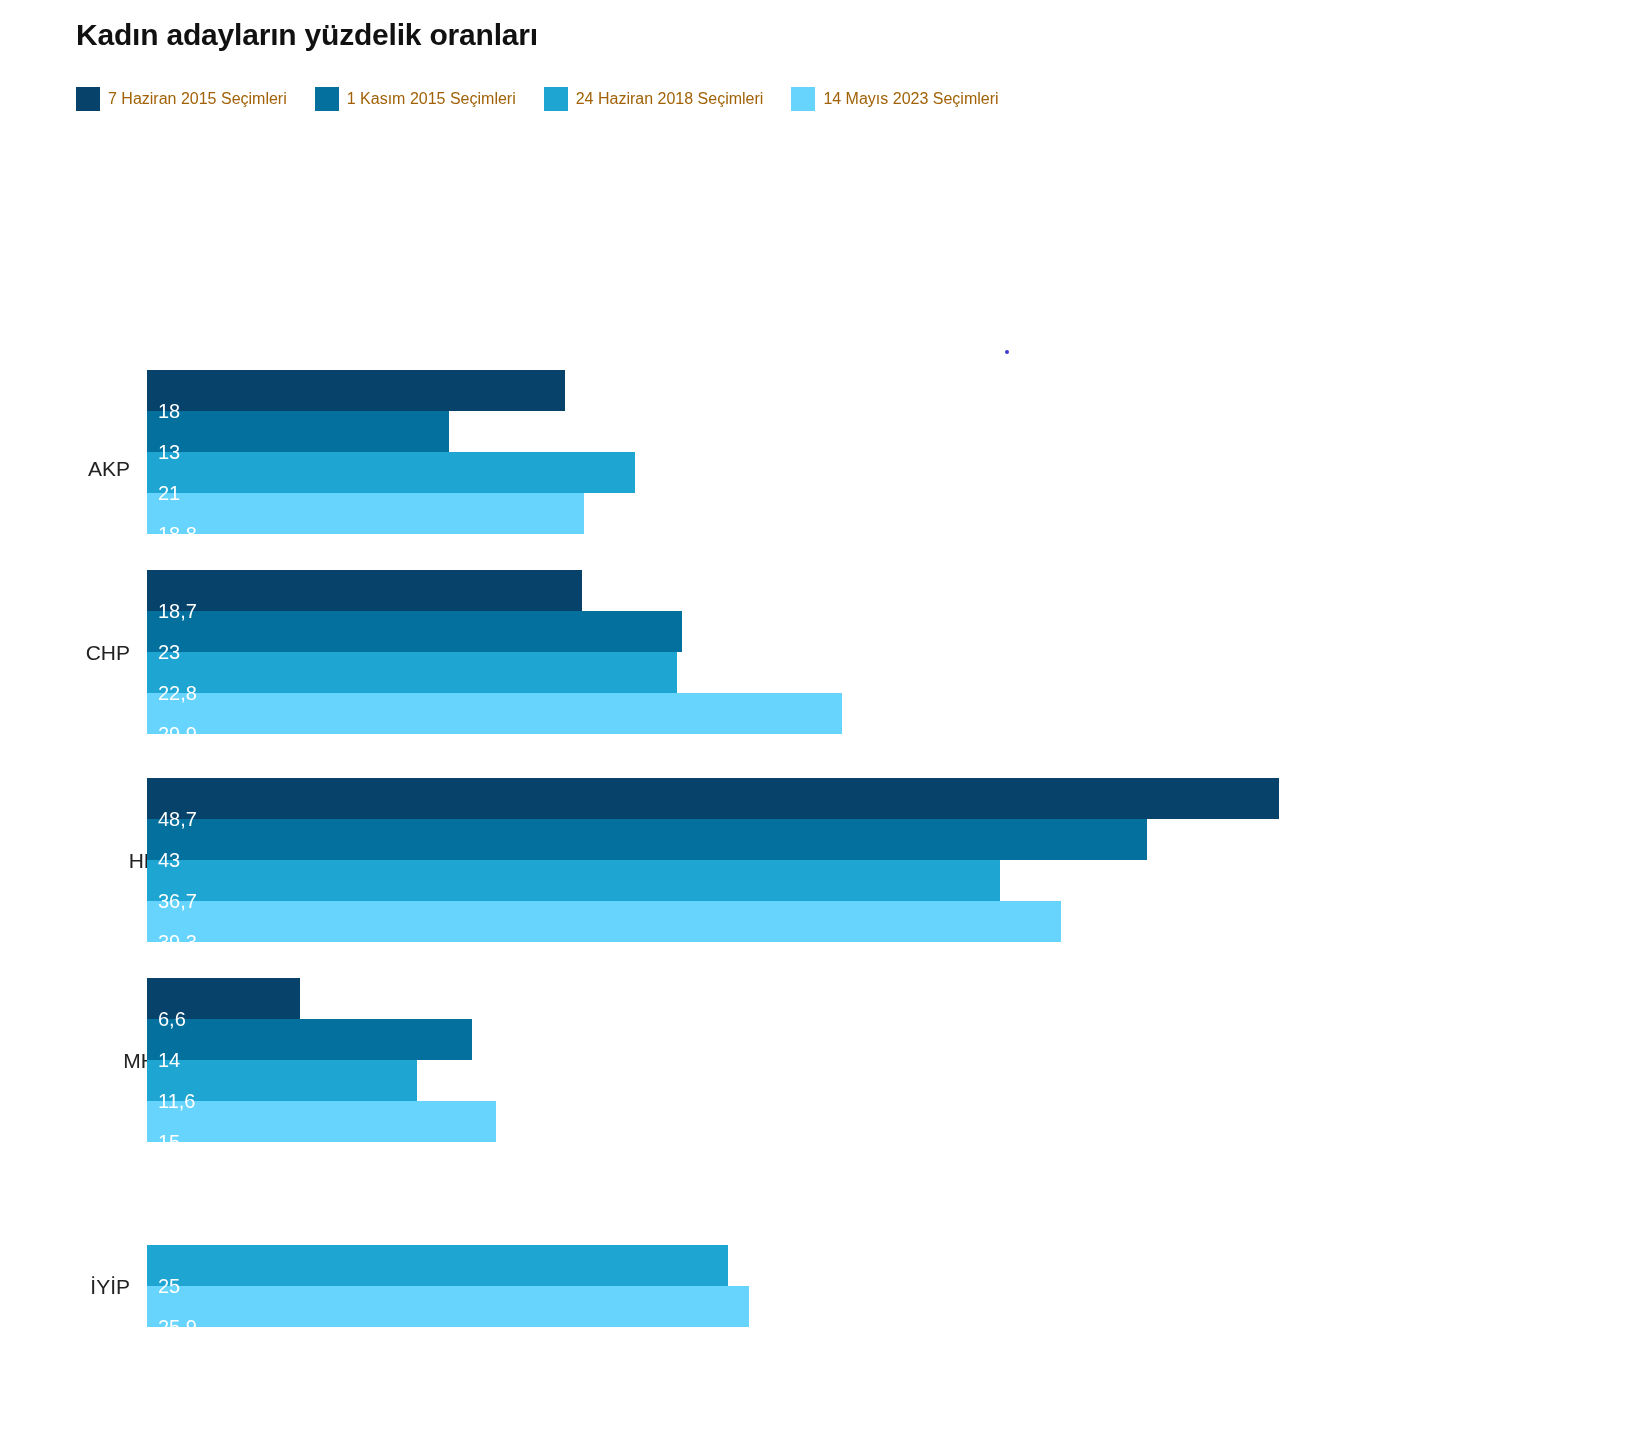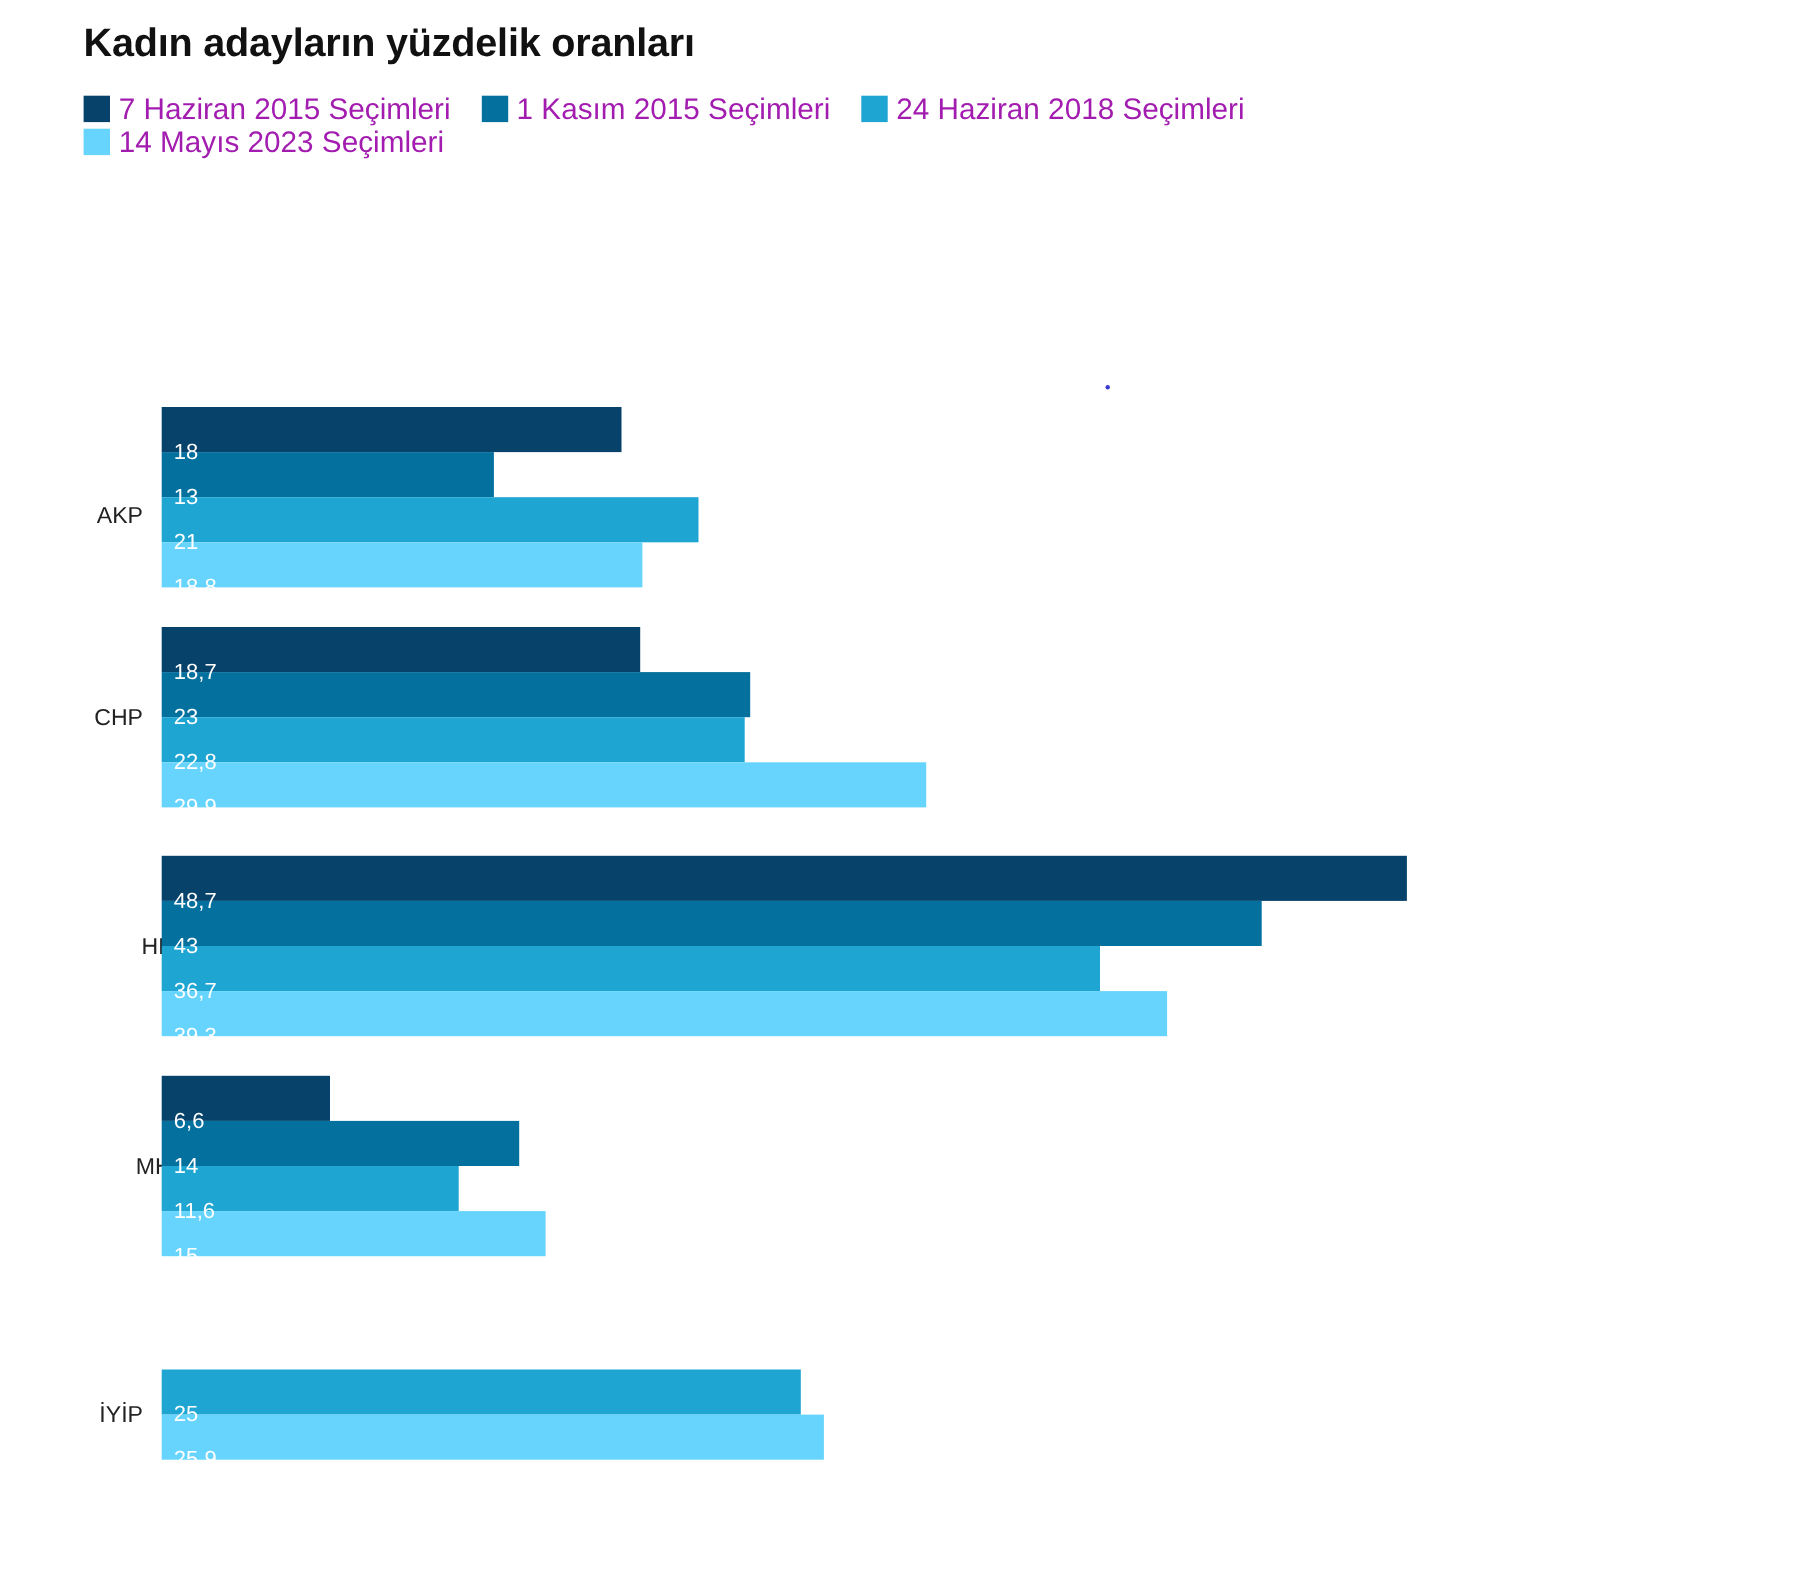"Kadın adayların yüzdelik oranları" .chart-title { font-size: 36px -> 30px }
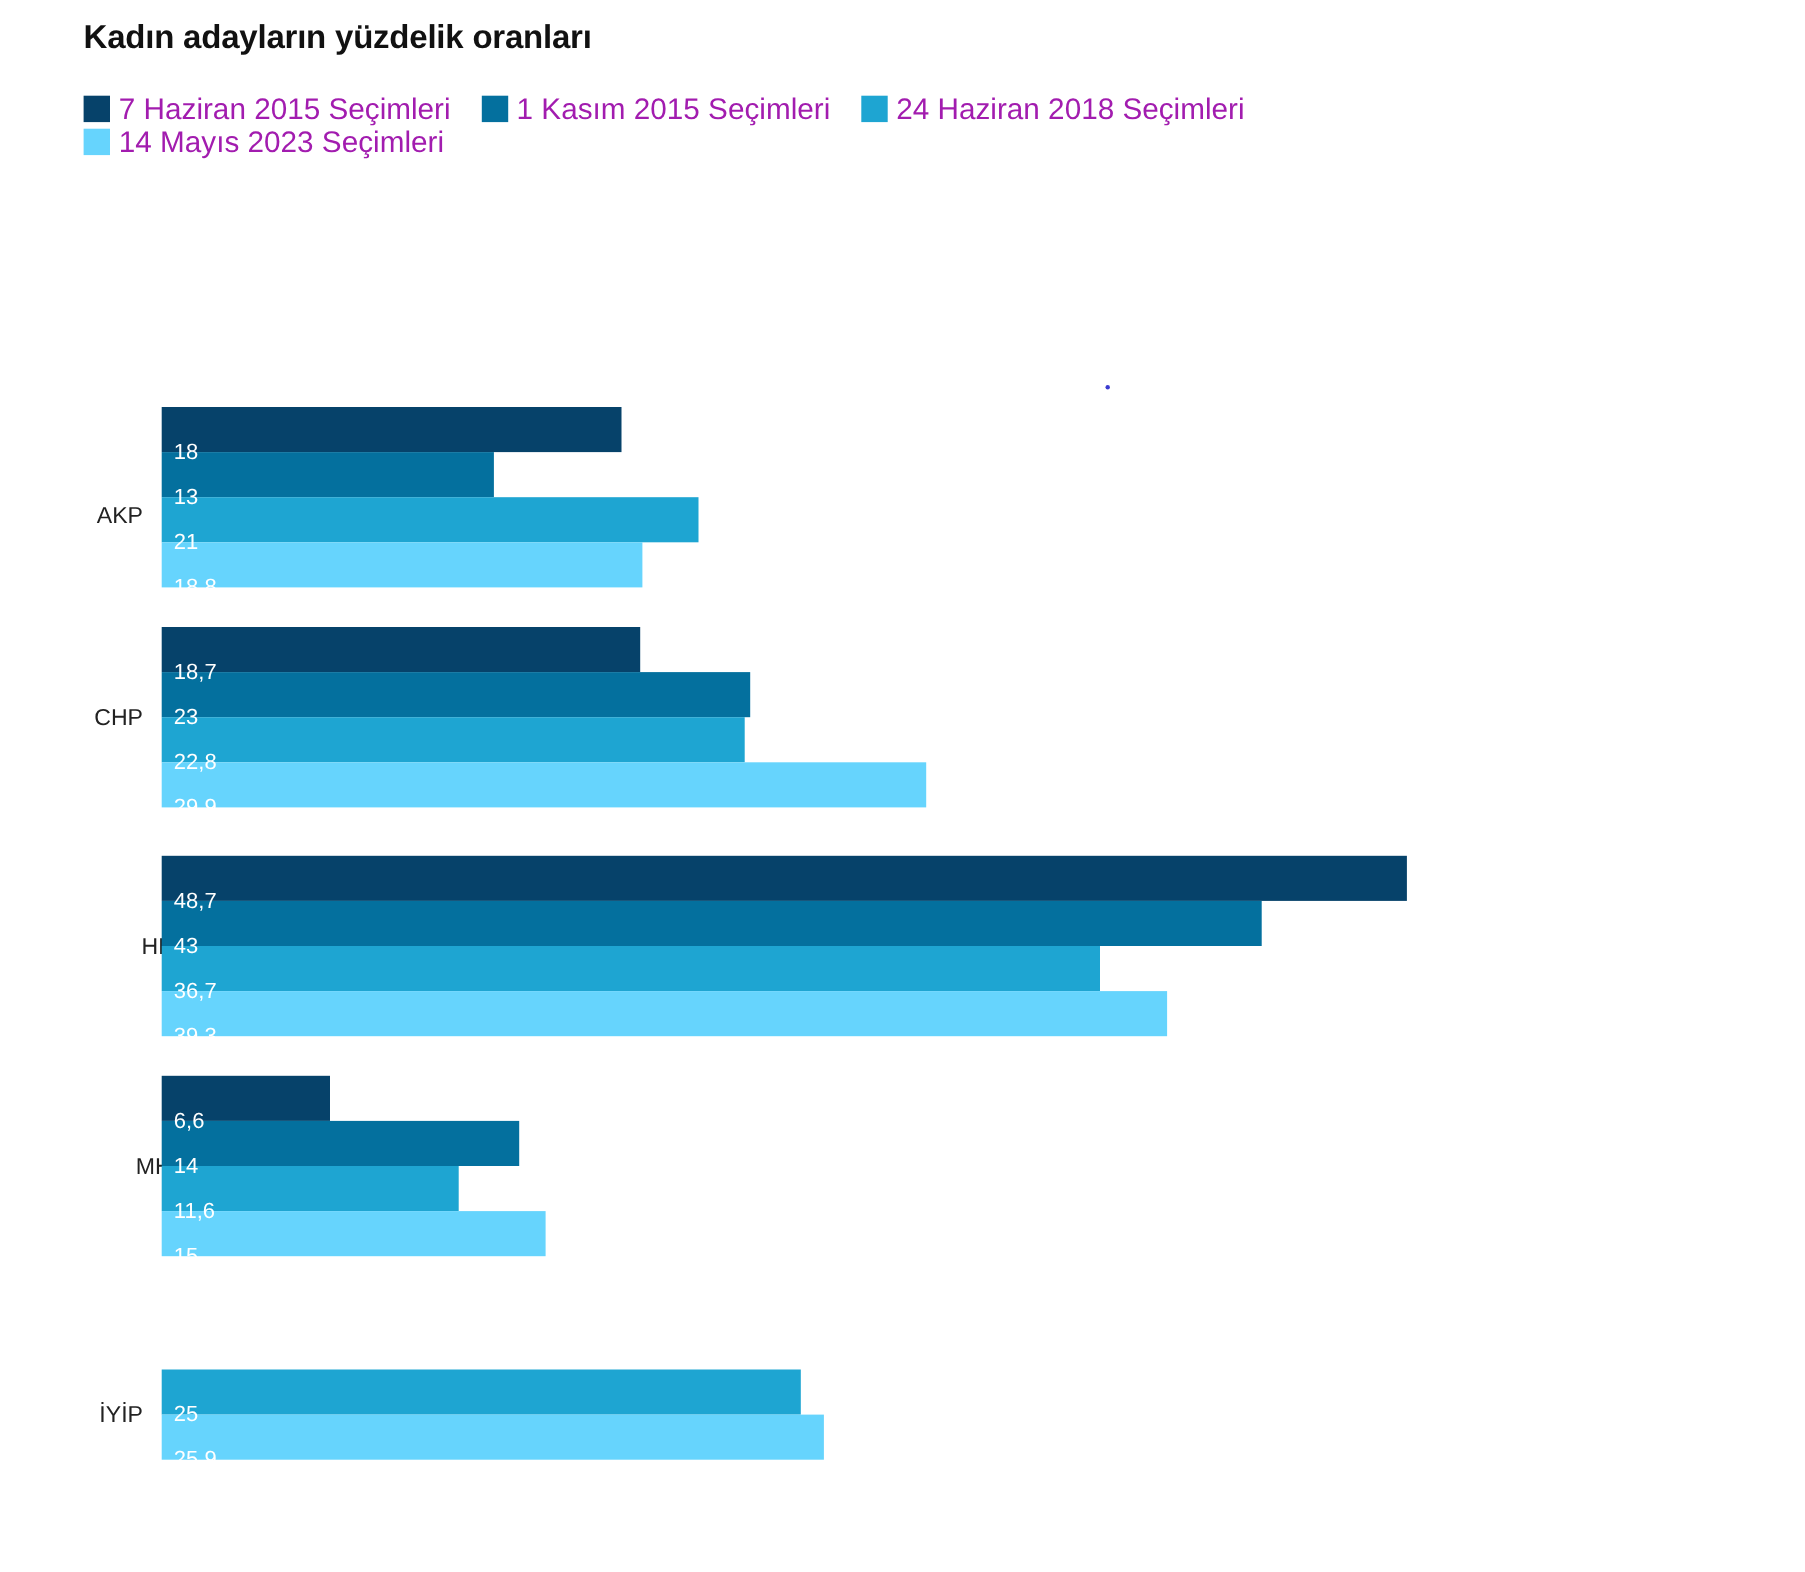"7 Haziran 2015 Seçimleri" .legend { color: #a21caf -> #a16207; font-size: 27px -> 16px }
